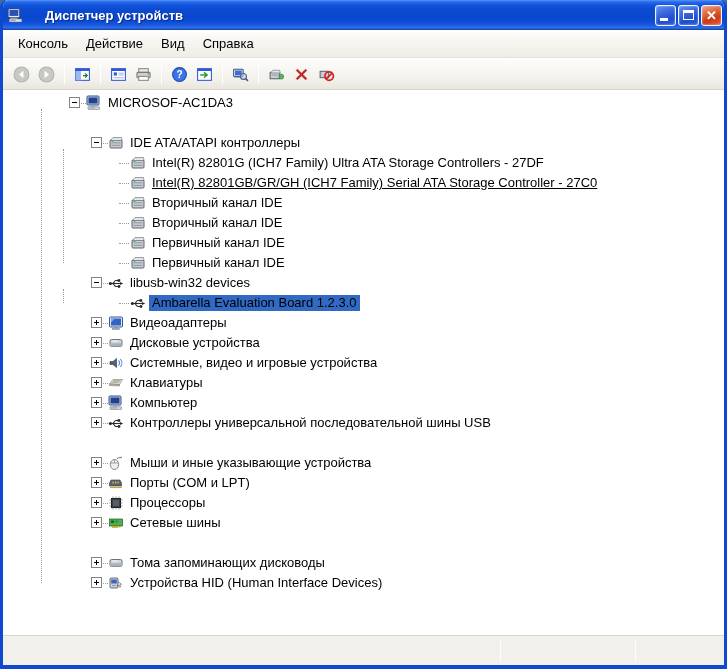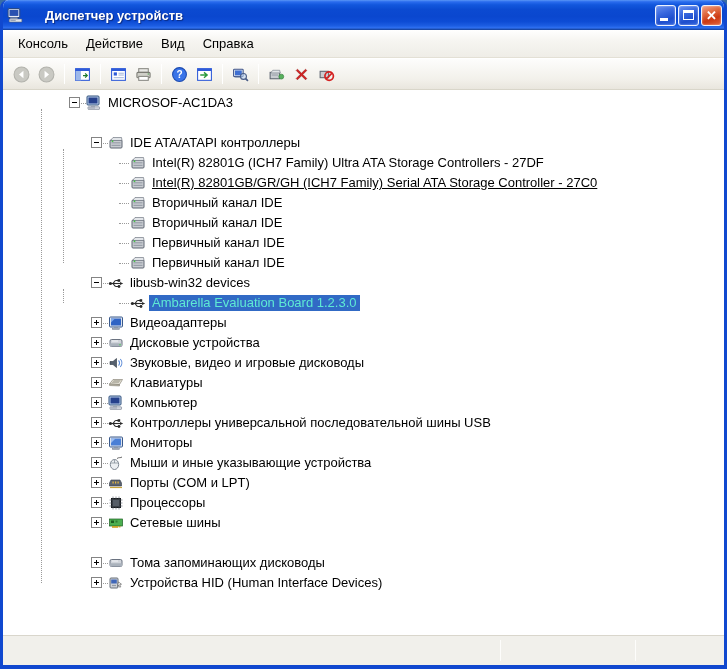"Ambarella Evaluation Board 1.2.3.0" span.node-label { color: #5eead4 -> #000000 }
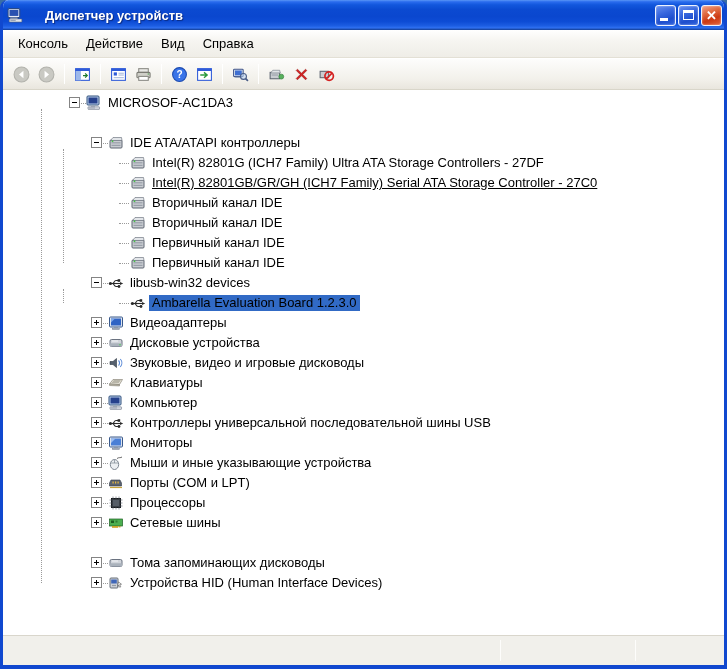"Звуковые, видео и игровые дисководы" span.node-label { text: Звуковые, видео и игровые дисководы -> Системные, видео и игровые устройства }
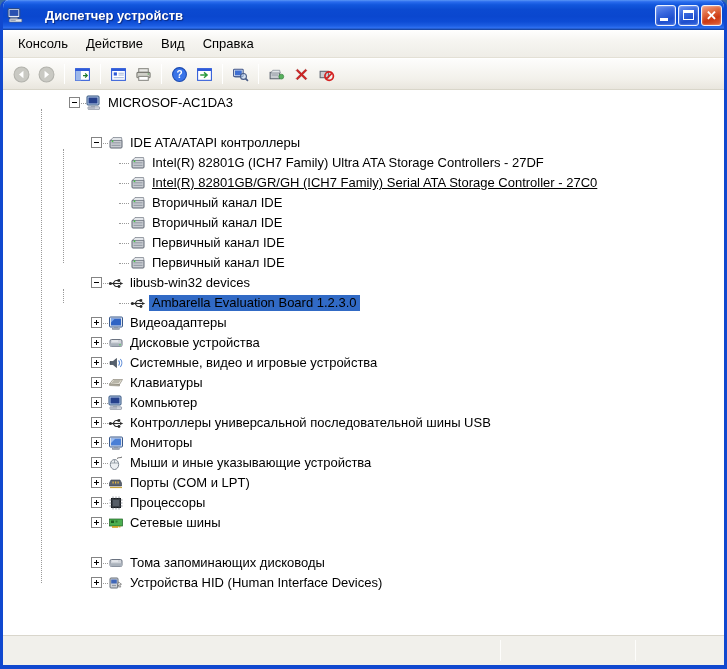"Мониторы" div.trow { html: <div> <span></span> <span> <span></span> <span></span> </span> <span><svg> <rect></rect> <rect></rect> <path></path> <rect></rect> <rect></rect> </svg></span> <span>Мониторы</span> </div> -> none }
